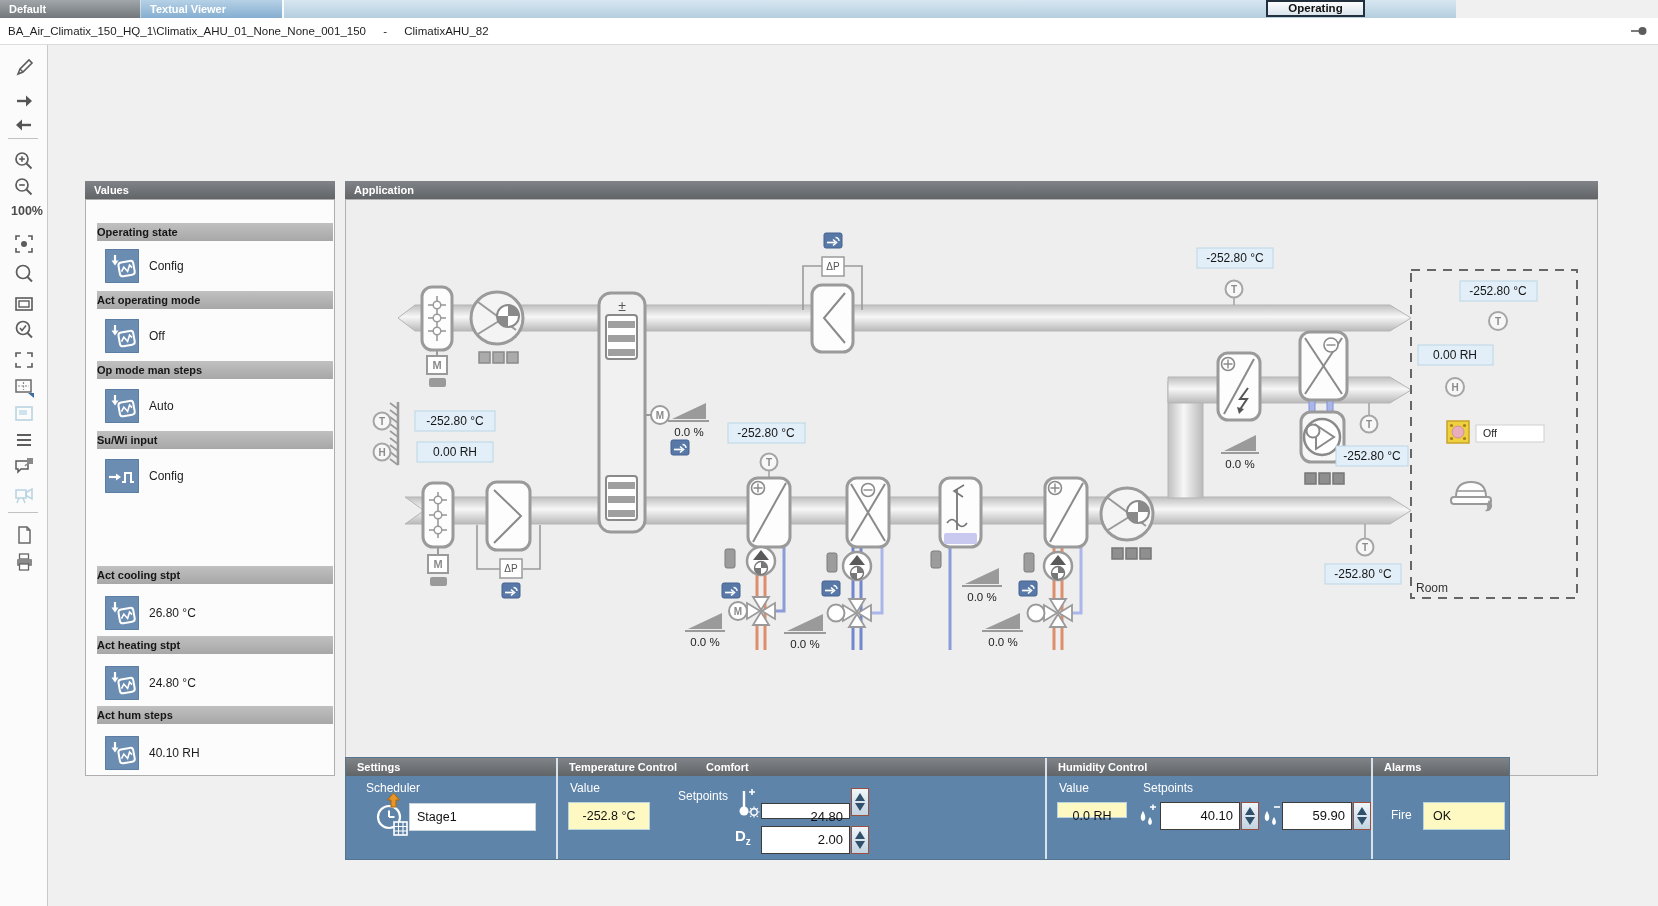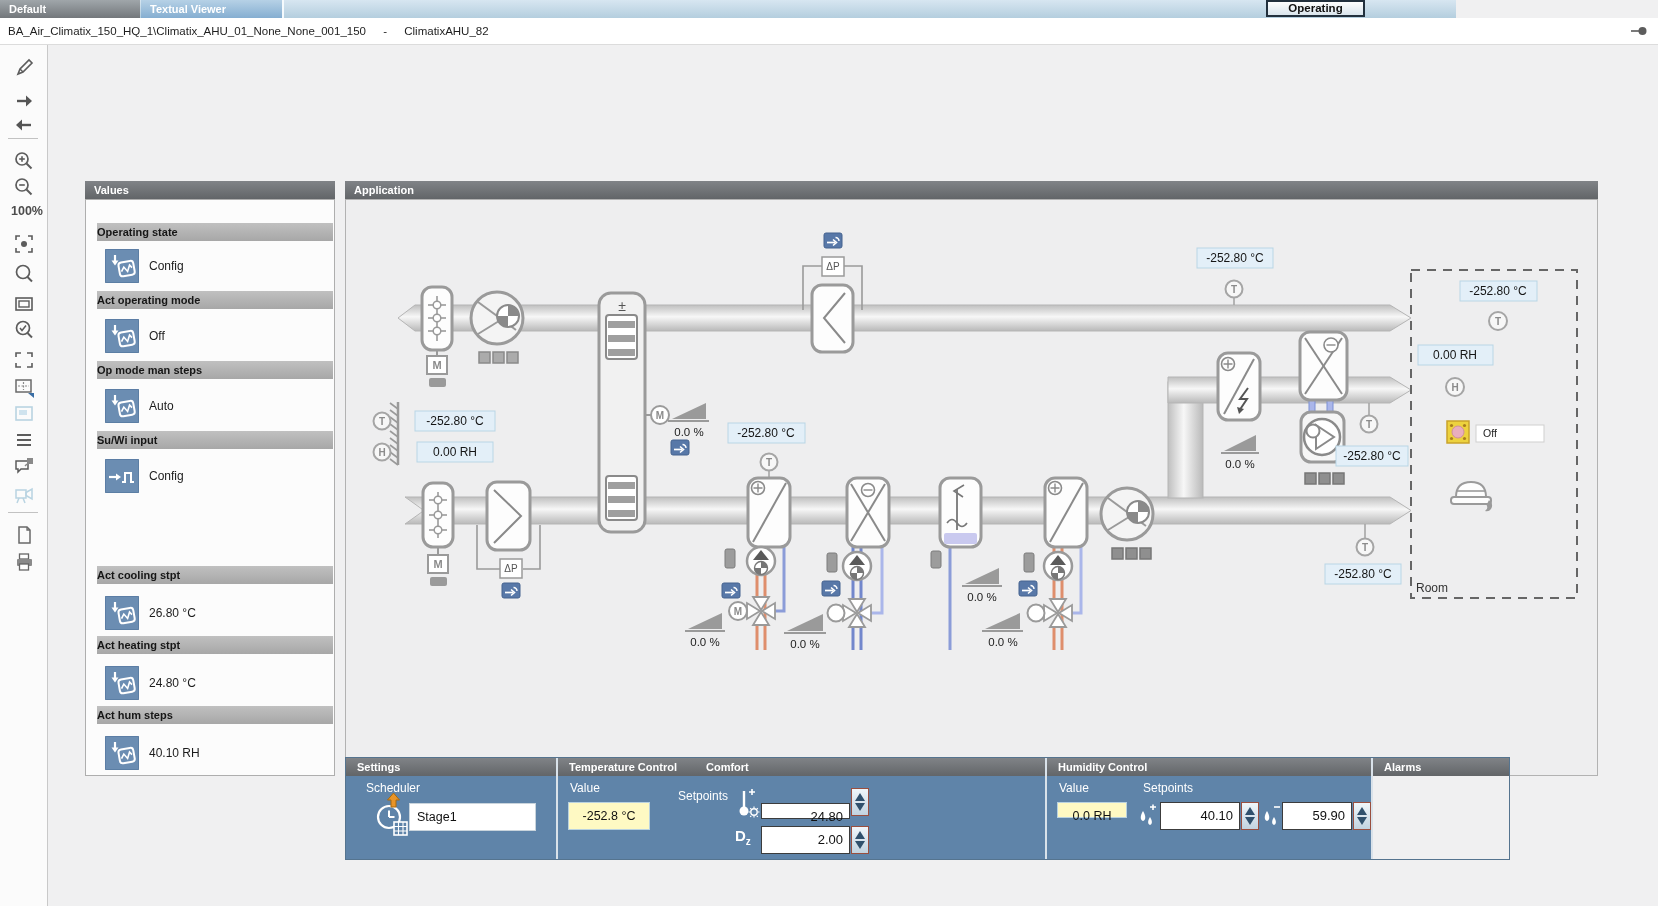"Fire" div.bpb { html: none -> <div> <span>Fire</span> <div>OK</div> </div> }
